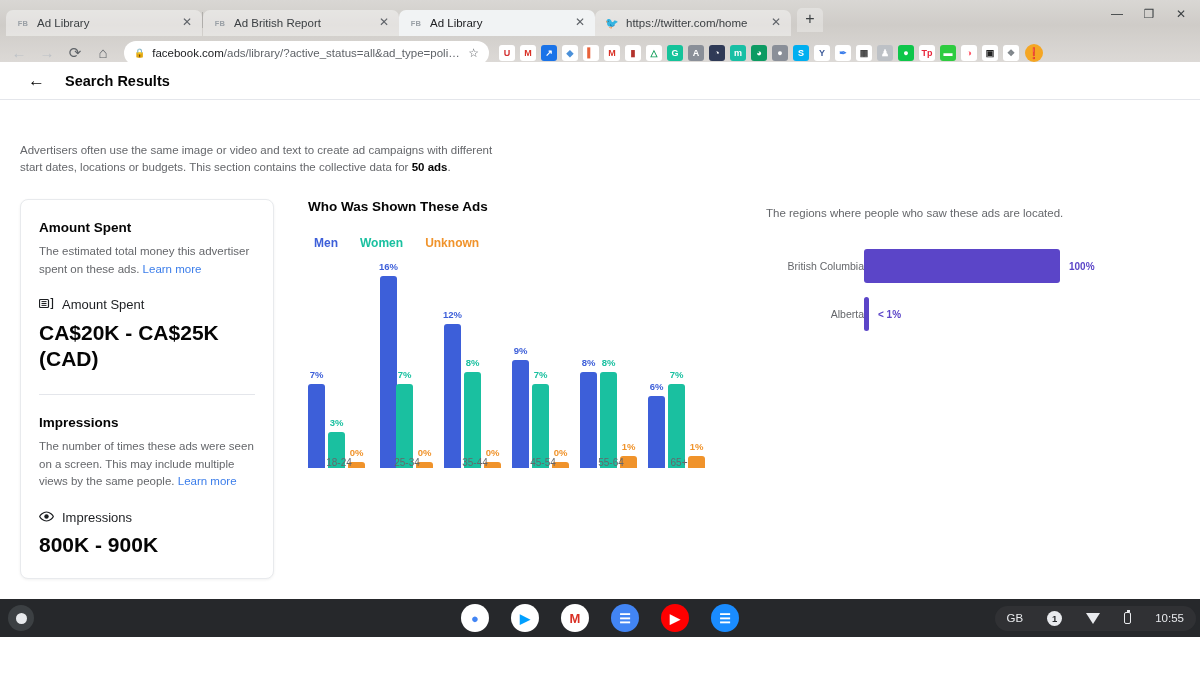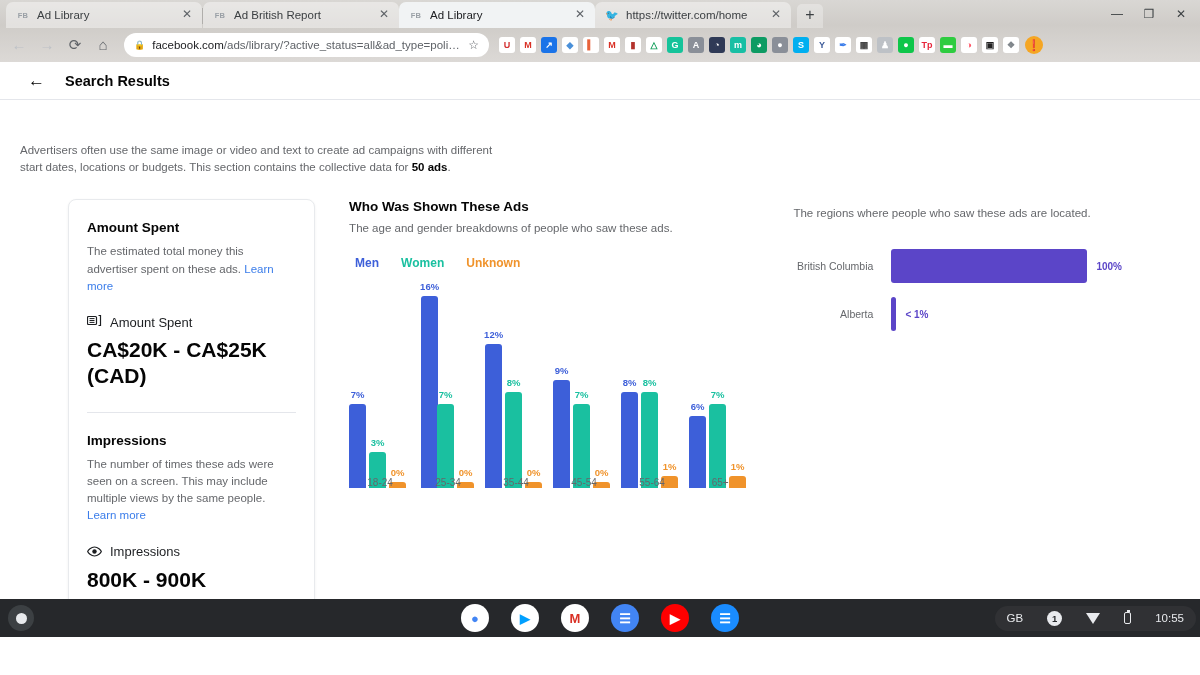"FB" #tabstrip { height: 28px -> 36px }
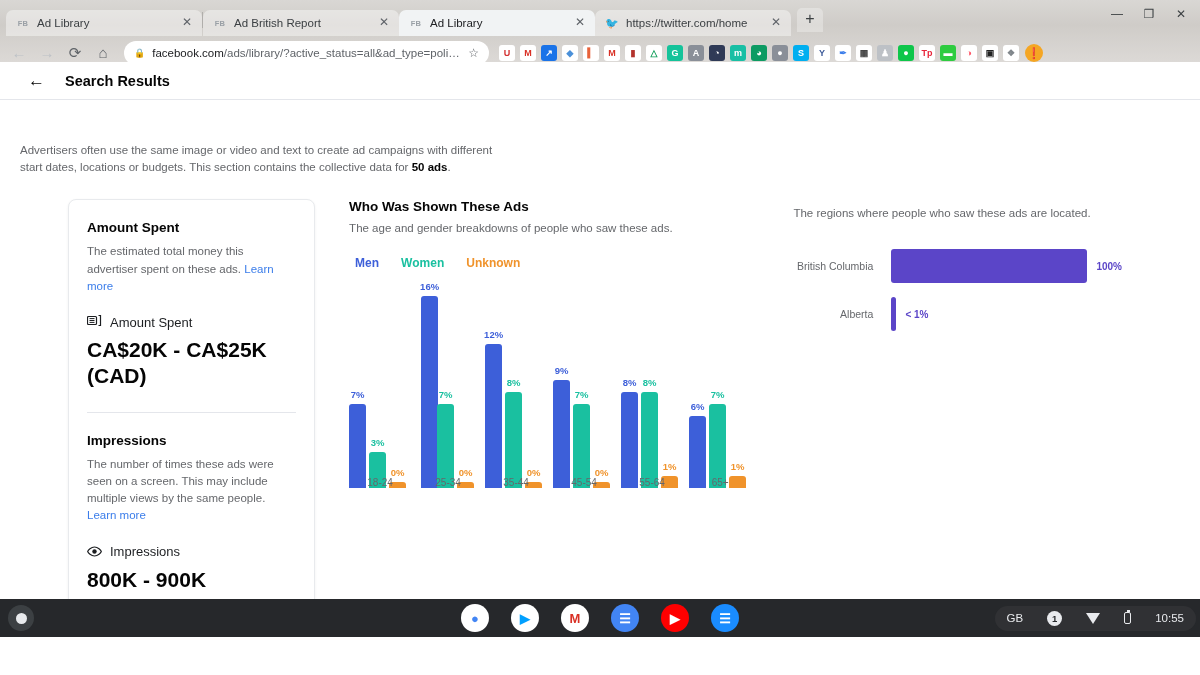"Amount Spent" #amount-card { margin-left: 48px -> none }
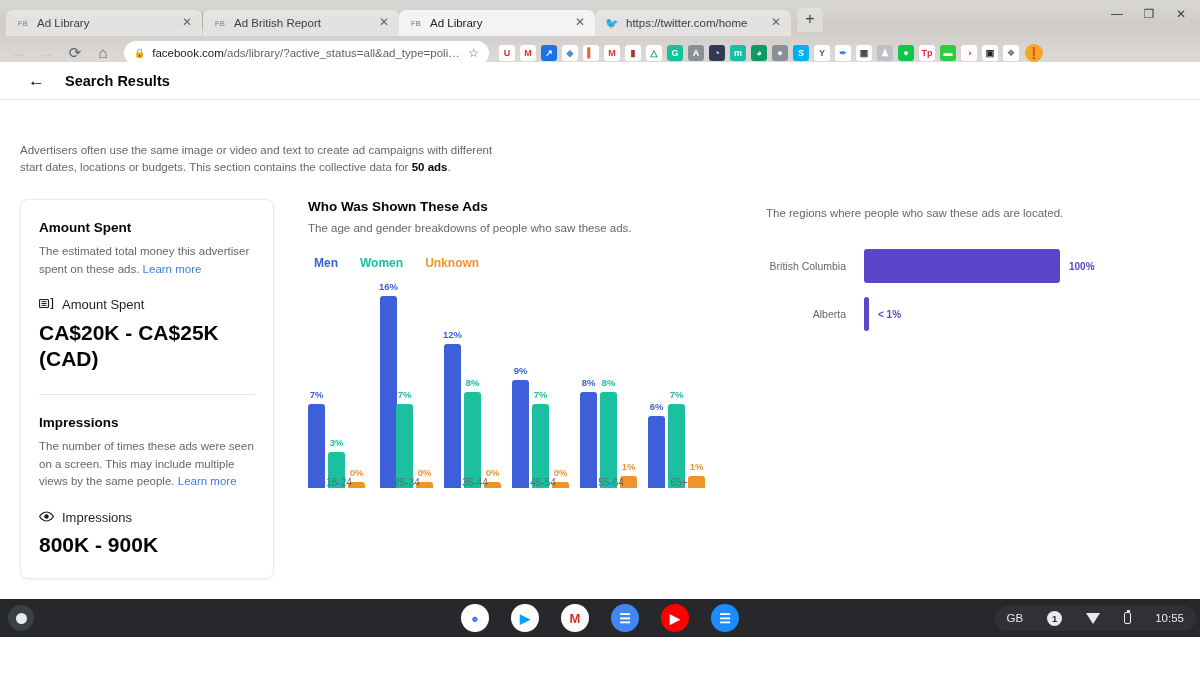"The age and gender breakdowns" div.panel-sub { html: <div>The age and gender breakdowns of people who saw these ads.</div> -> none }
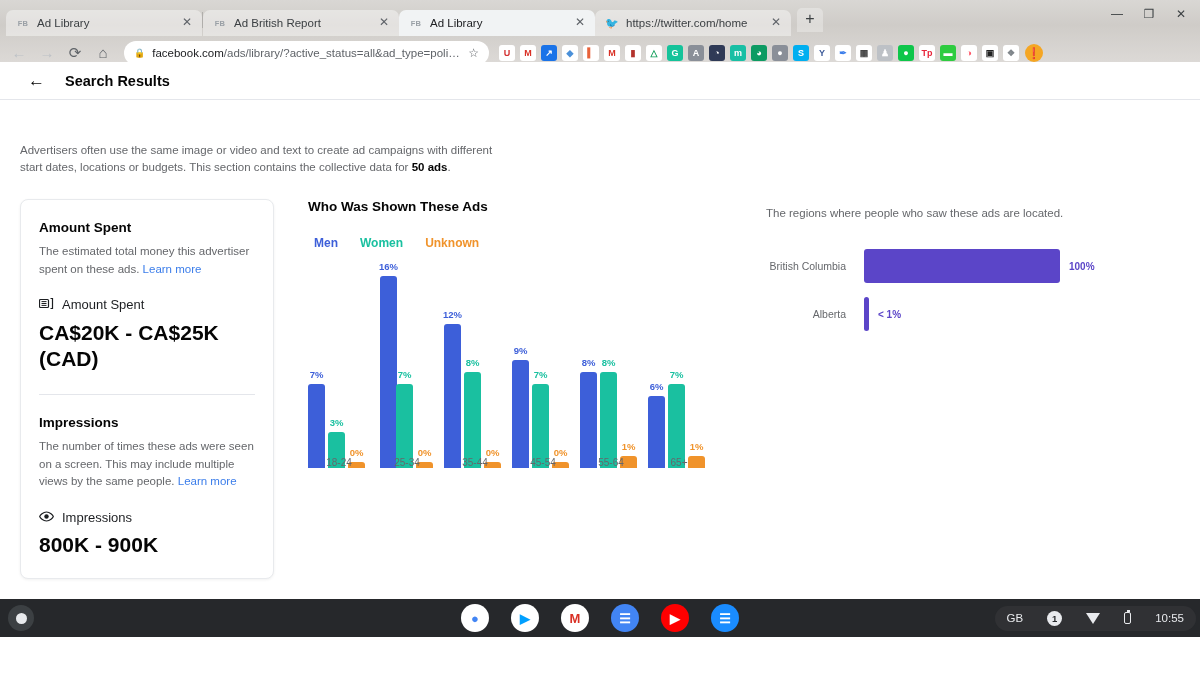"British Columbia" .region-name { padding-right: 18px -> 0 }
